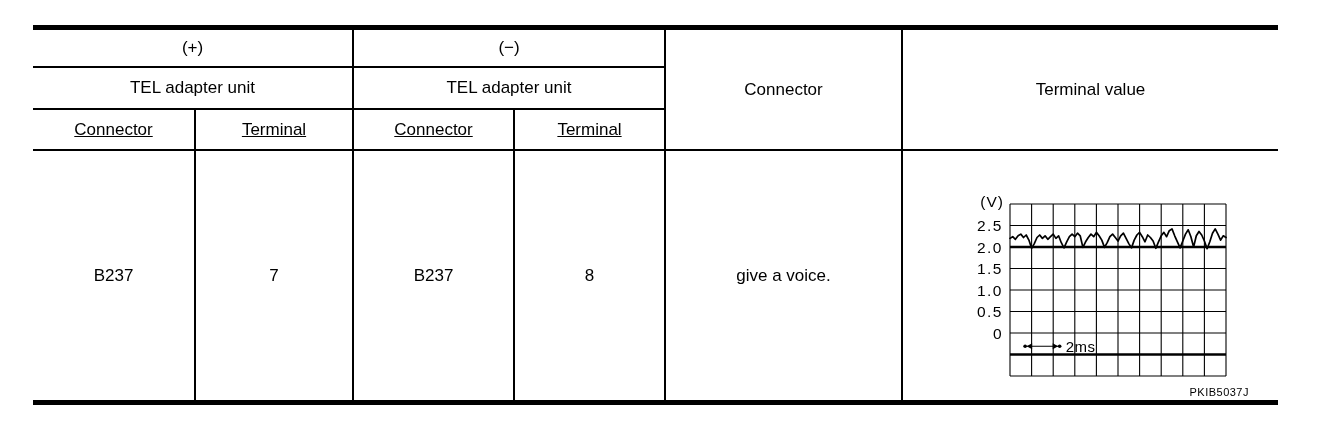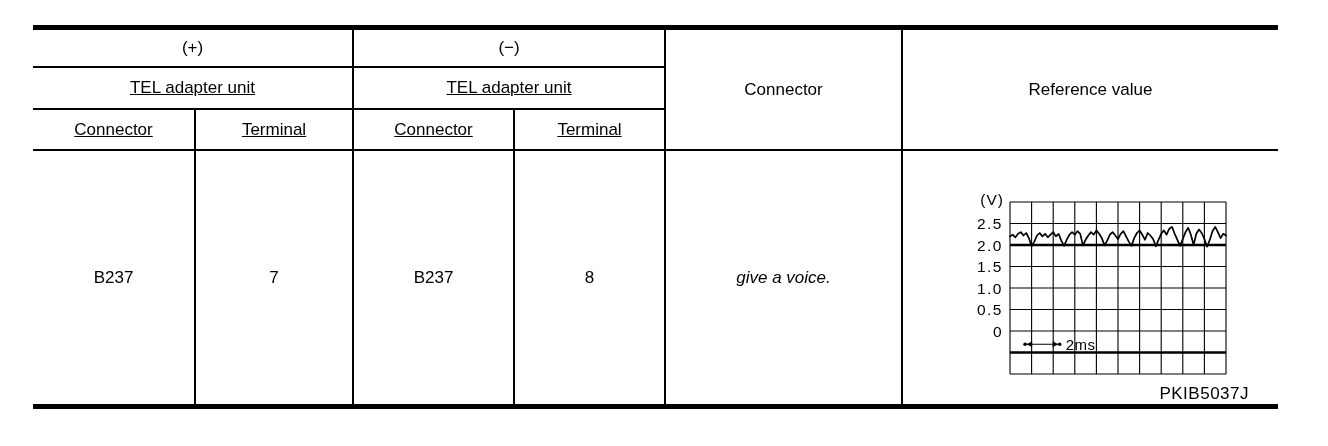"TEL adapter unit" tr.r2 td { text-decoration: underline -> none }
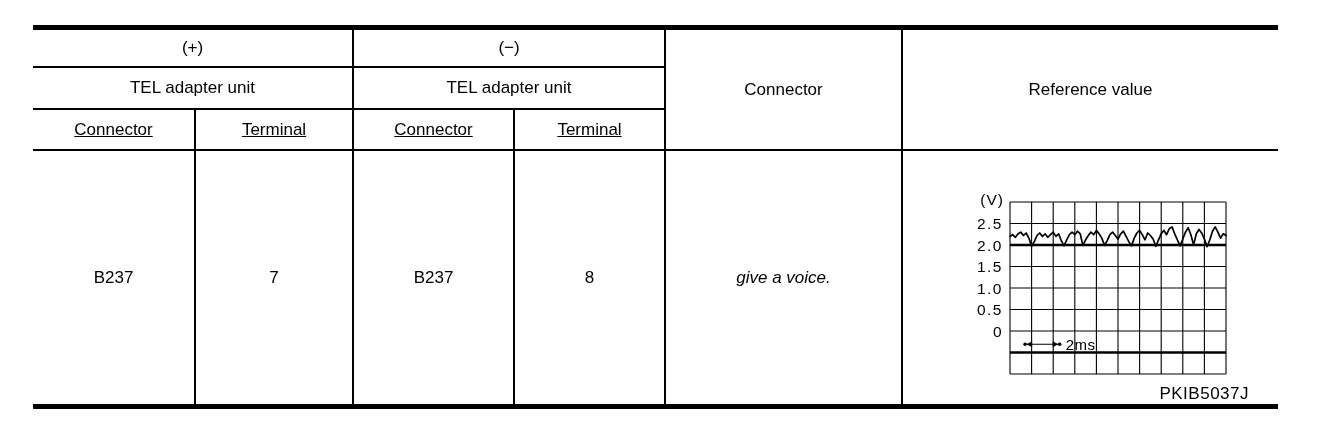"Reference value" td.no-r { text: Reference -> Terminal }
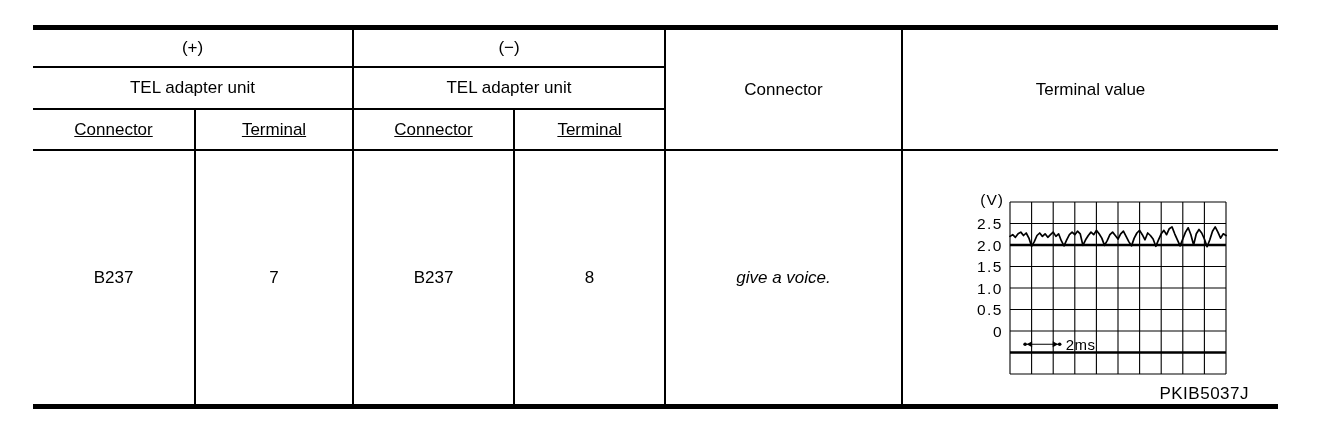"give a voice." td.cond-cell { font-style: italic -> none }
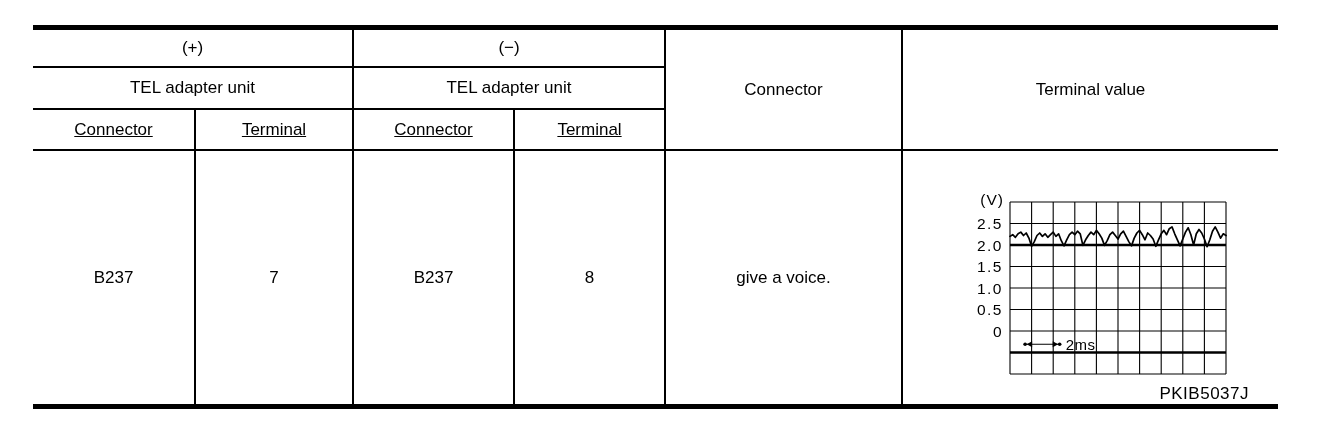"PKIB5037J" .fig-code { font-size: 17px -> 11px }
